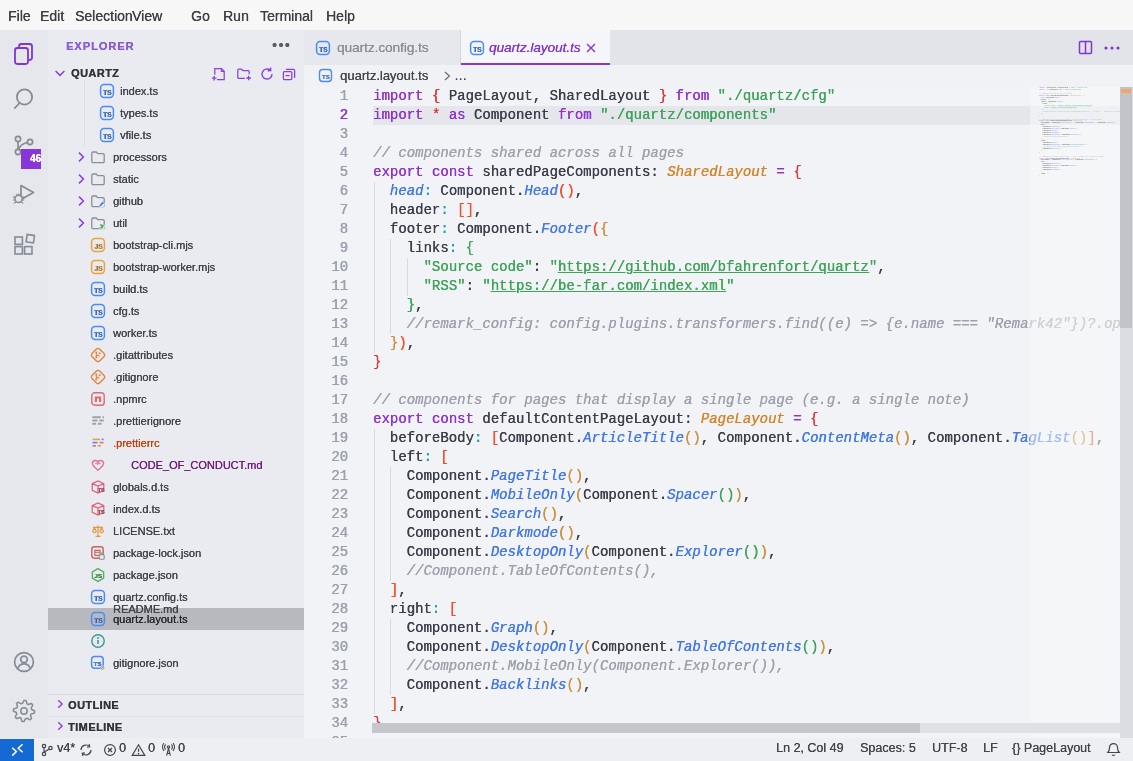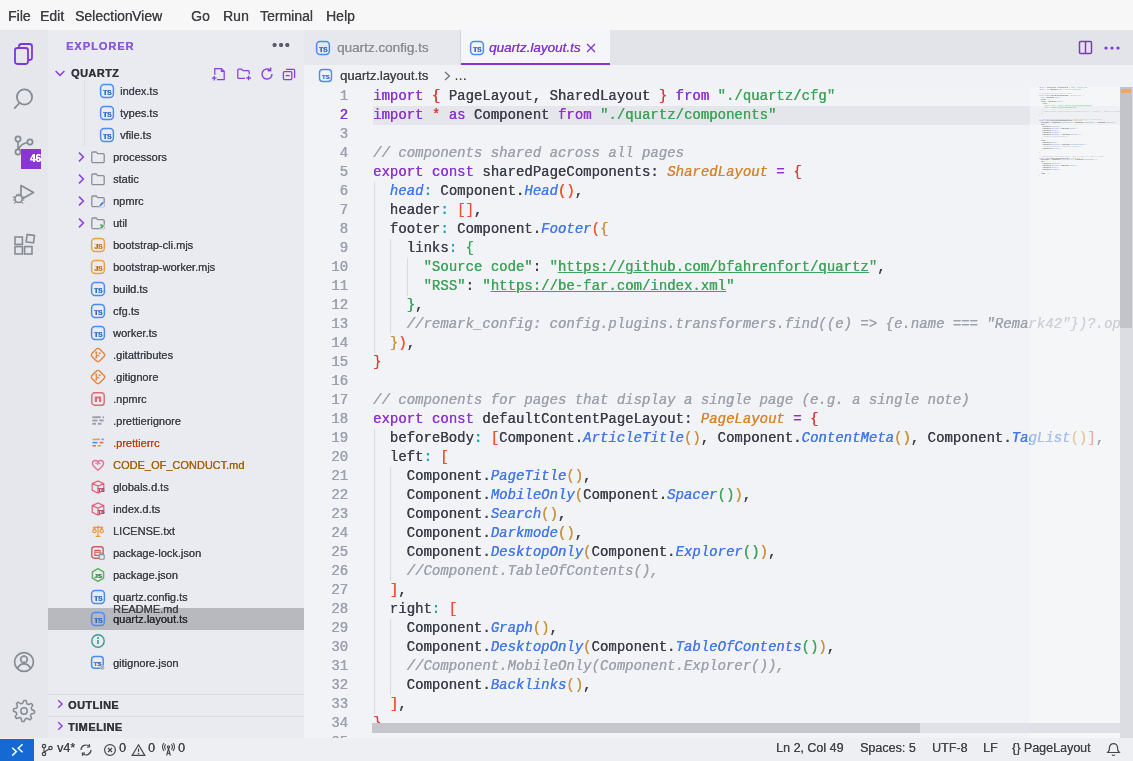"npmrc" div.trow { text: npmrc -> github }
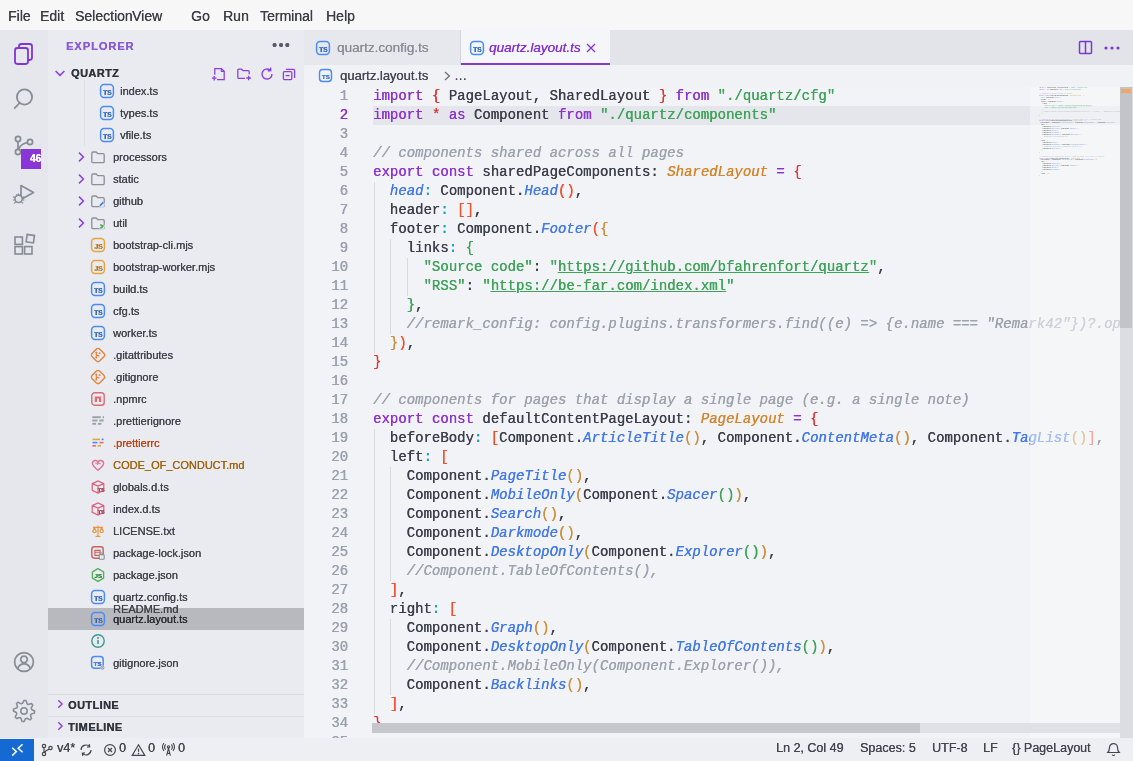"CODE_OF_CONDUCT.md" div.trow { color: #a16207 -> #701a75; left: 113px -> 131px }
